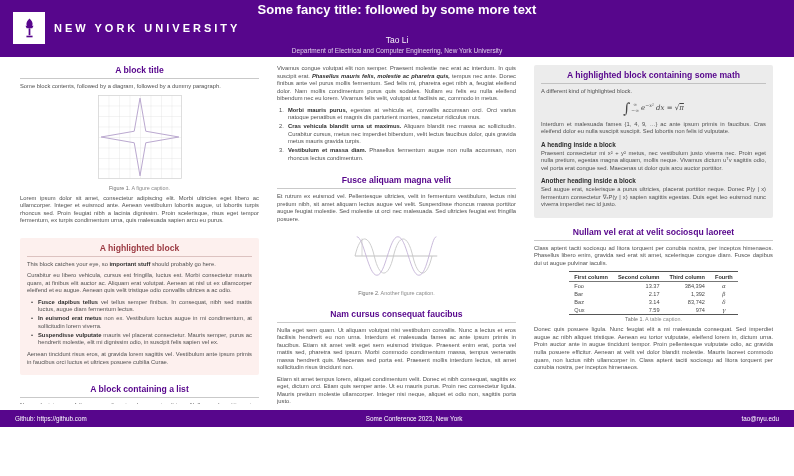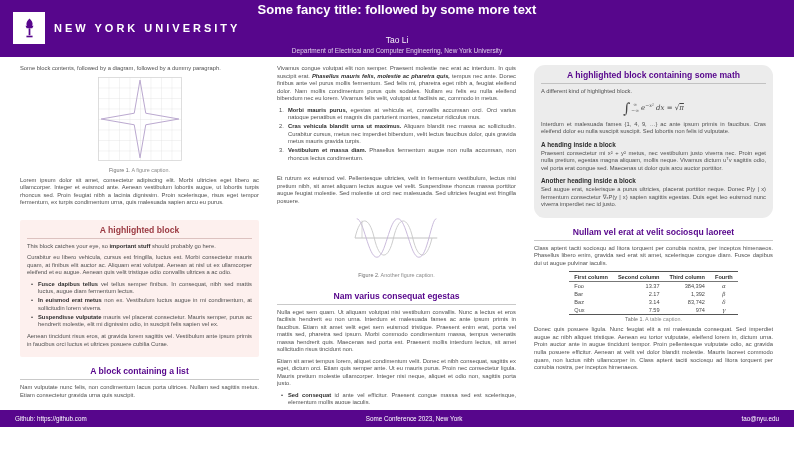"A block title" h2.block-title { html: none -> <h2>A block title</h2> }
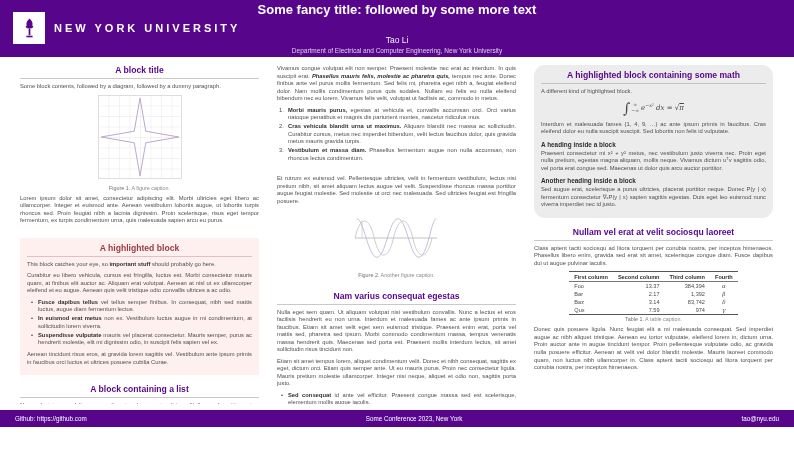"A highlighted block containing some" .block.grayblock { border-radius: 11px -> 2px }
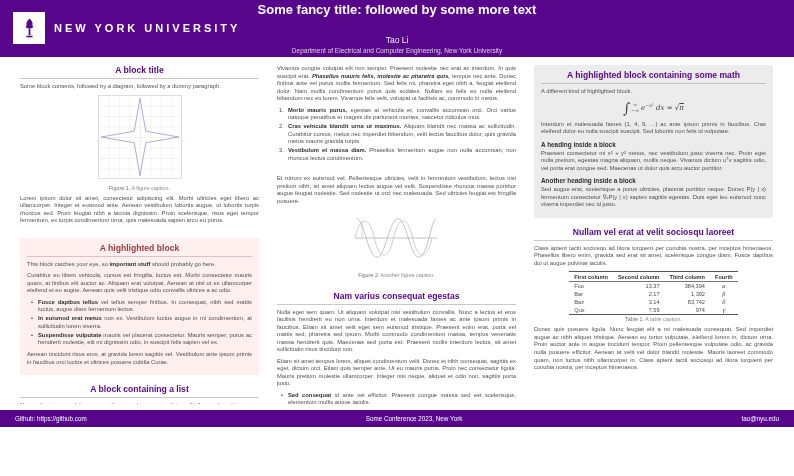"Fusce aliquam magna velit" h2.block-title { html: none -> <h2>Fusce aliquam magna velit</h2> }
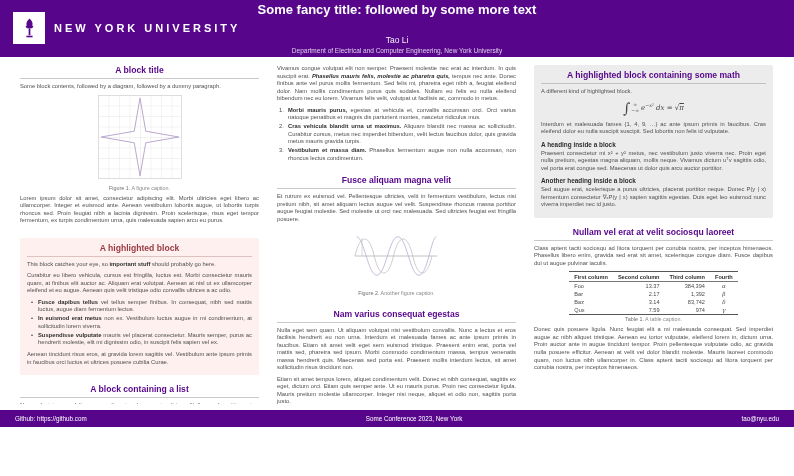"Nam varius consequat egestas" h2.block-title { text: varius consequat egestas -> cursus consequat faucibus }
